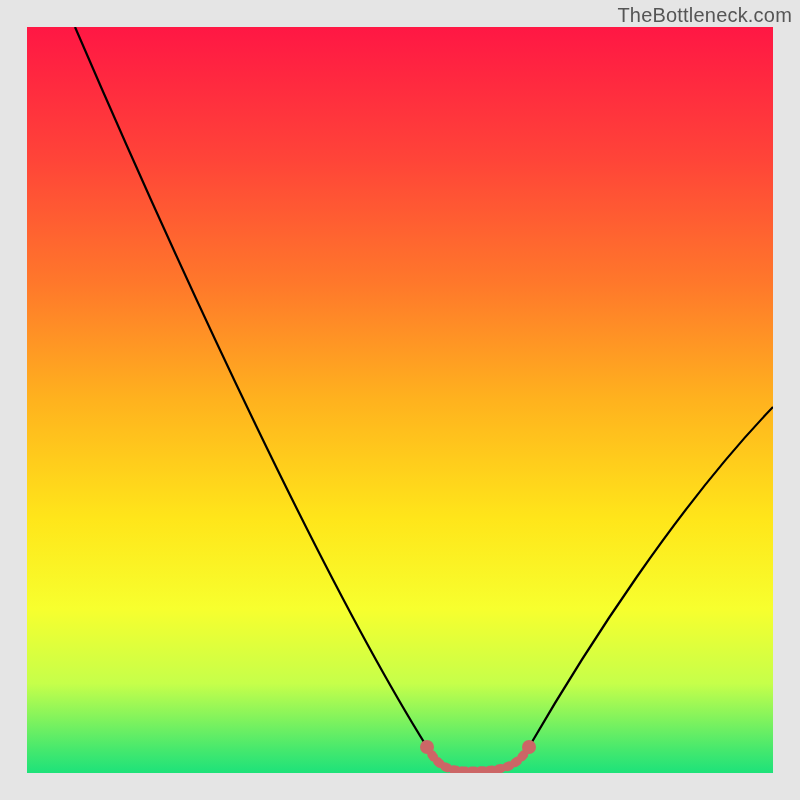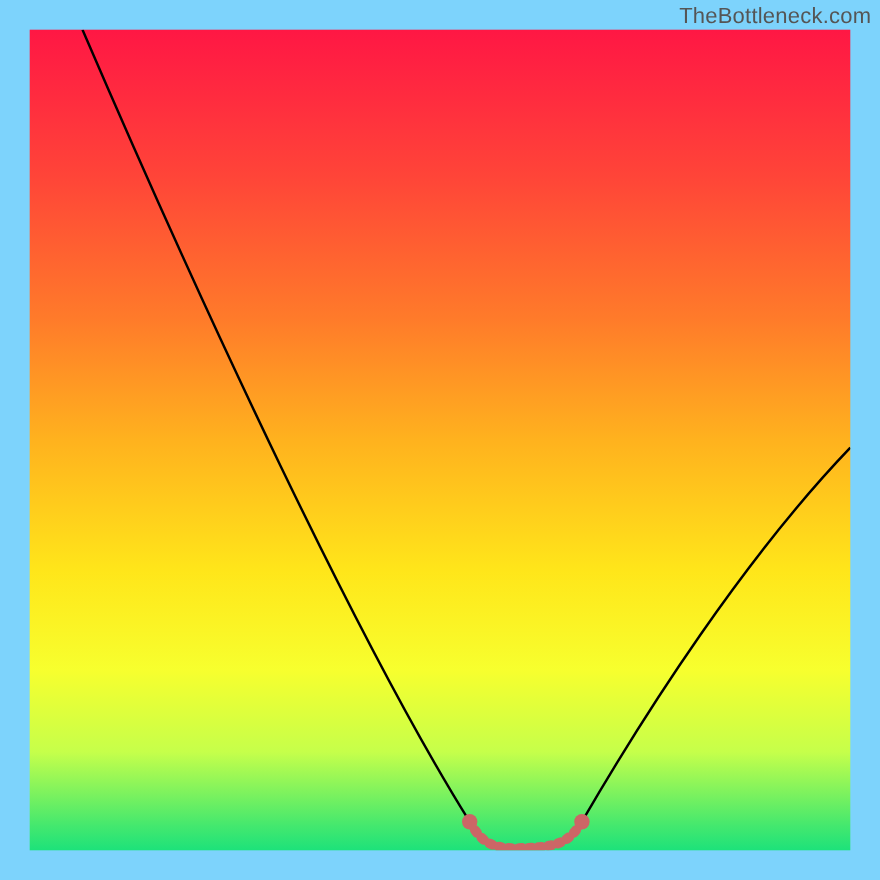"TheBottleneck.com" .frame { background: #7dd3fc -> #e5e5e5 }
